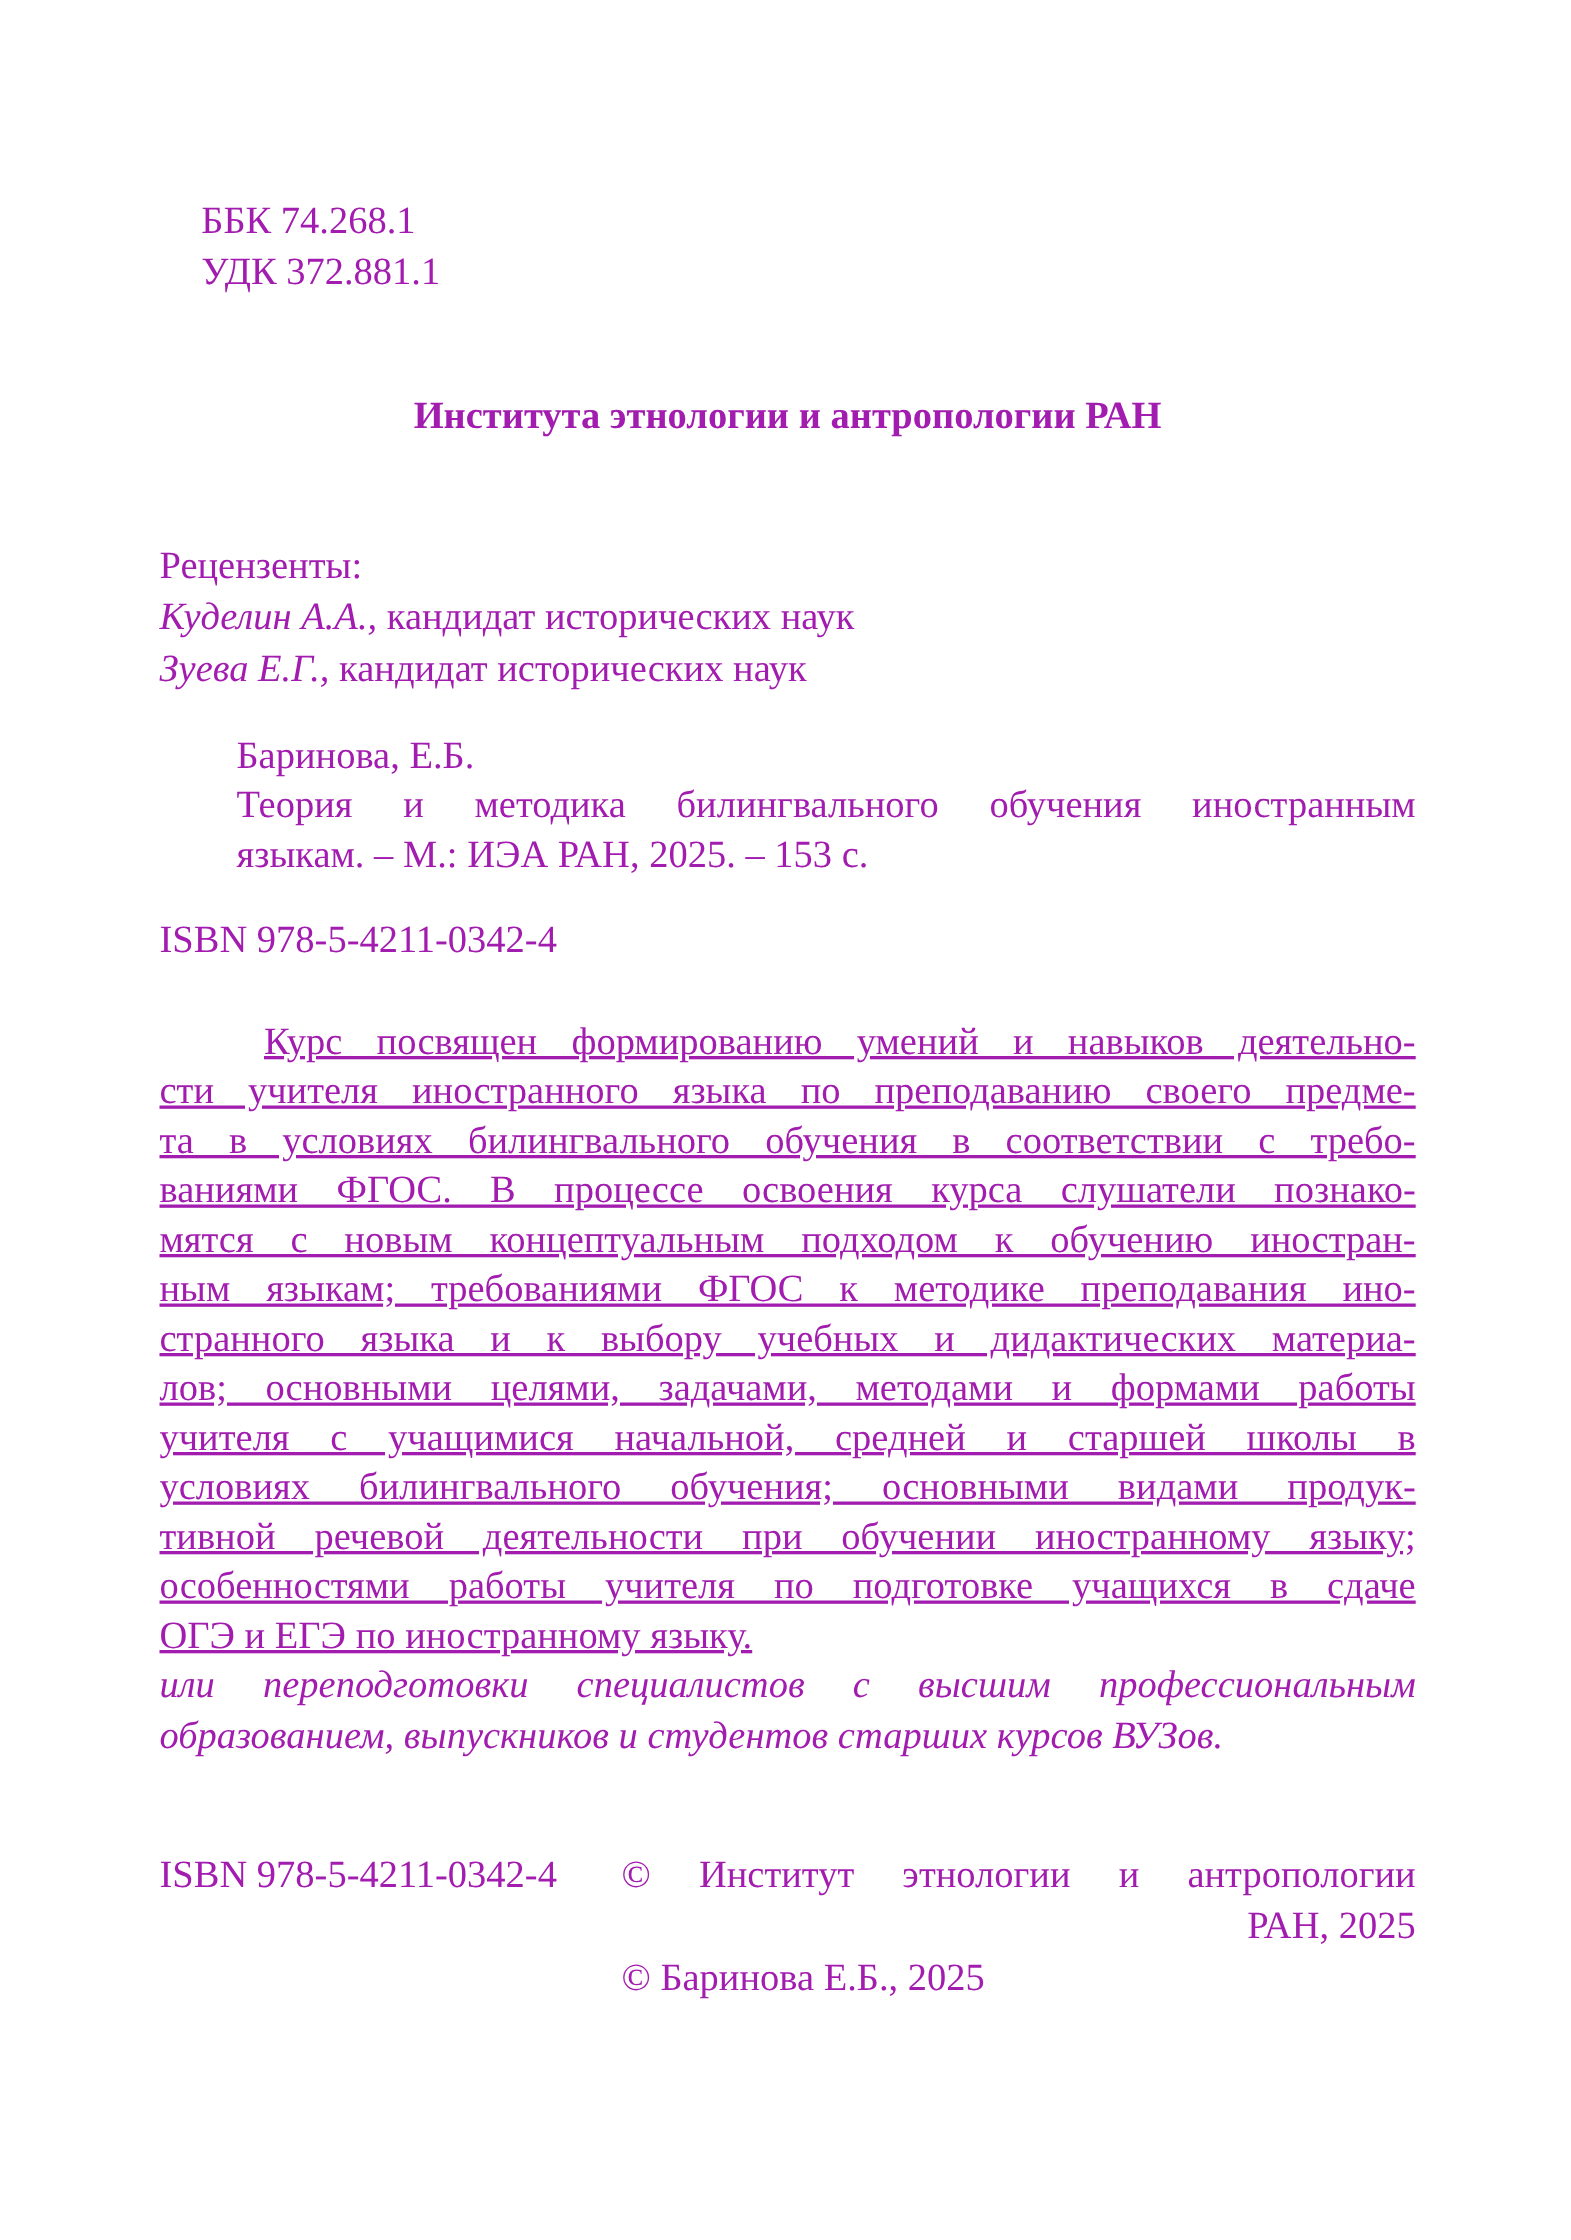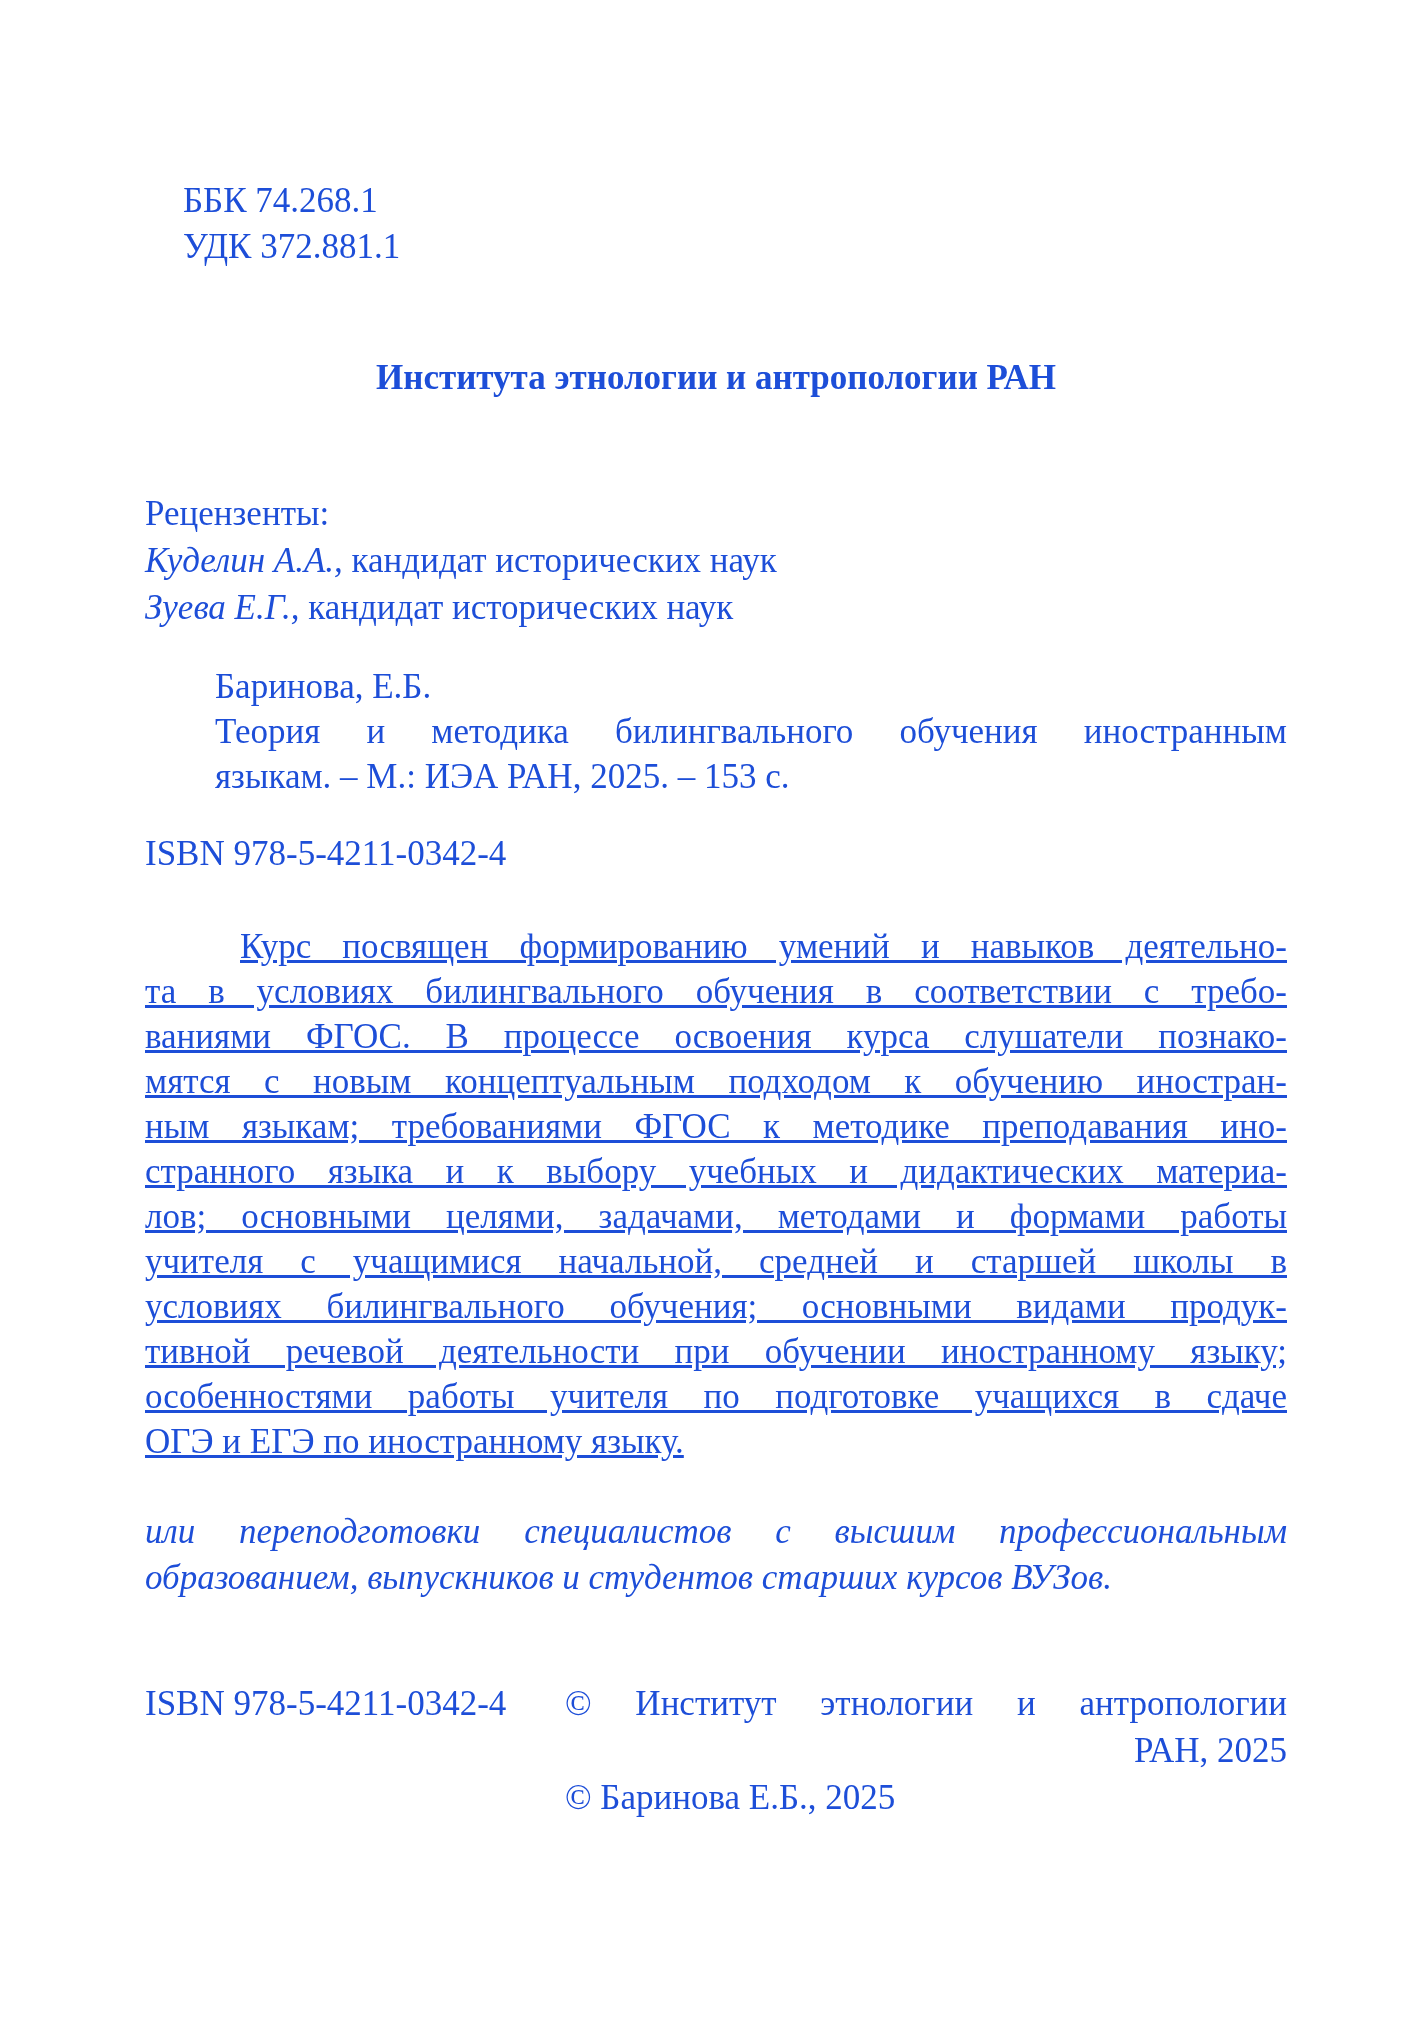"ББК 74.268.1" .page { color: #1d4ed8 -> #a21caf }
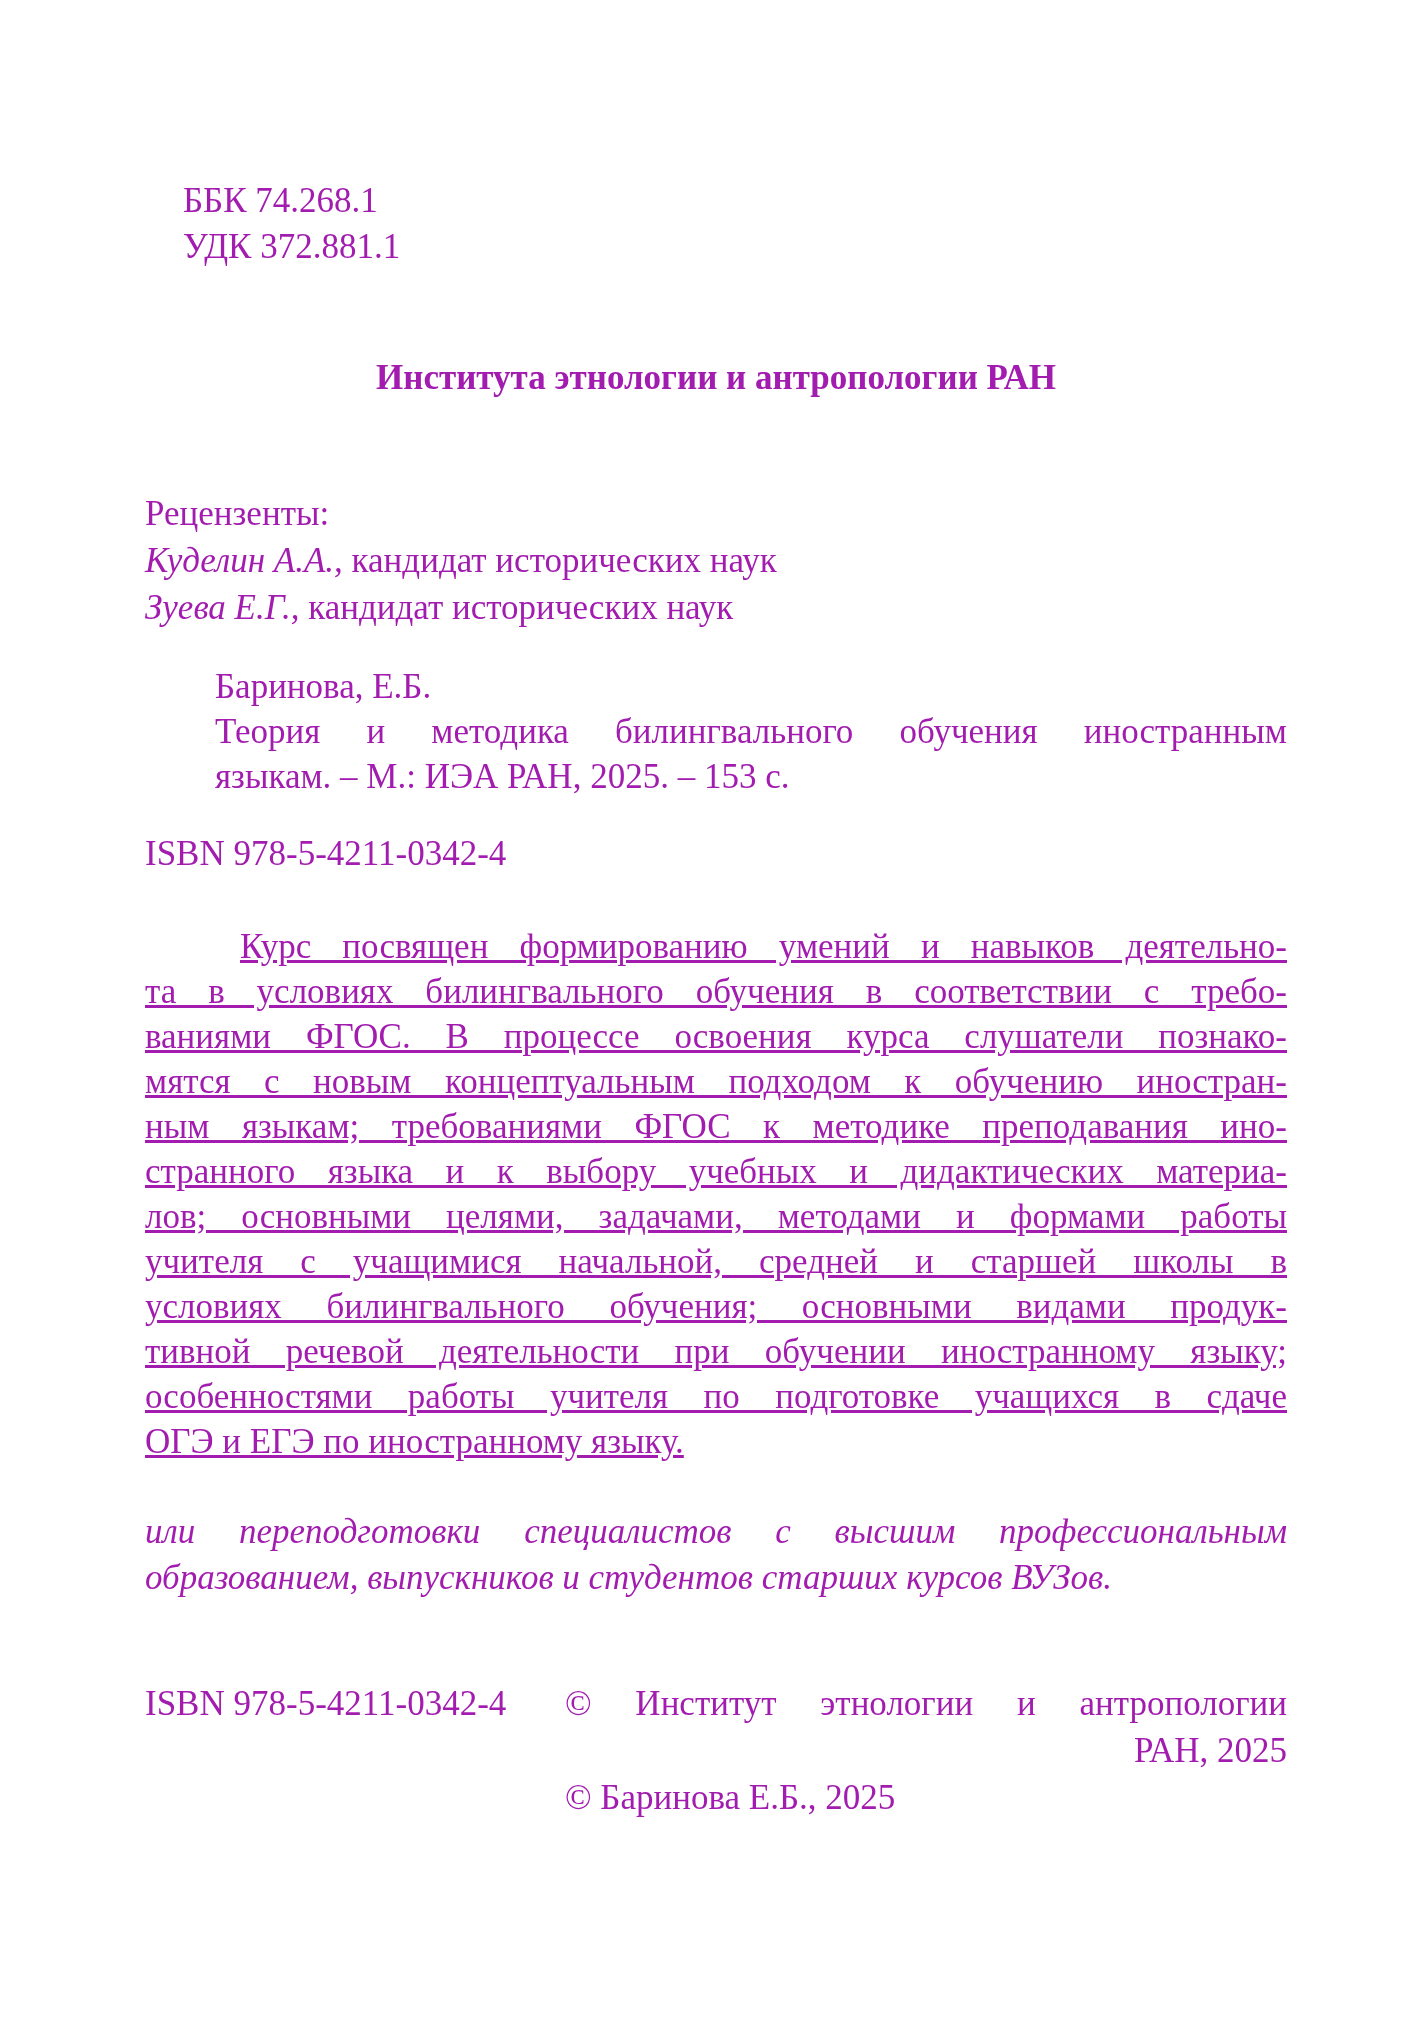"сти учителя иностранного языка по" div.jline { html: none -> <div>сти учителя иностранного языка по преподаванию своего предме-</div> }
